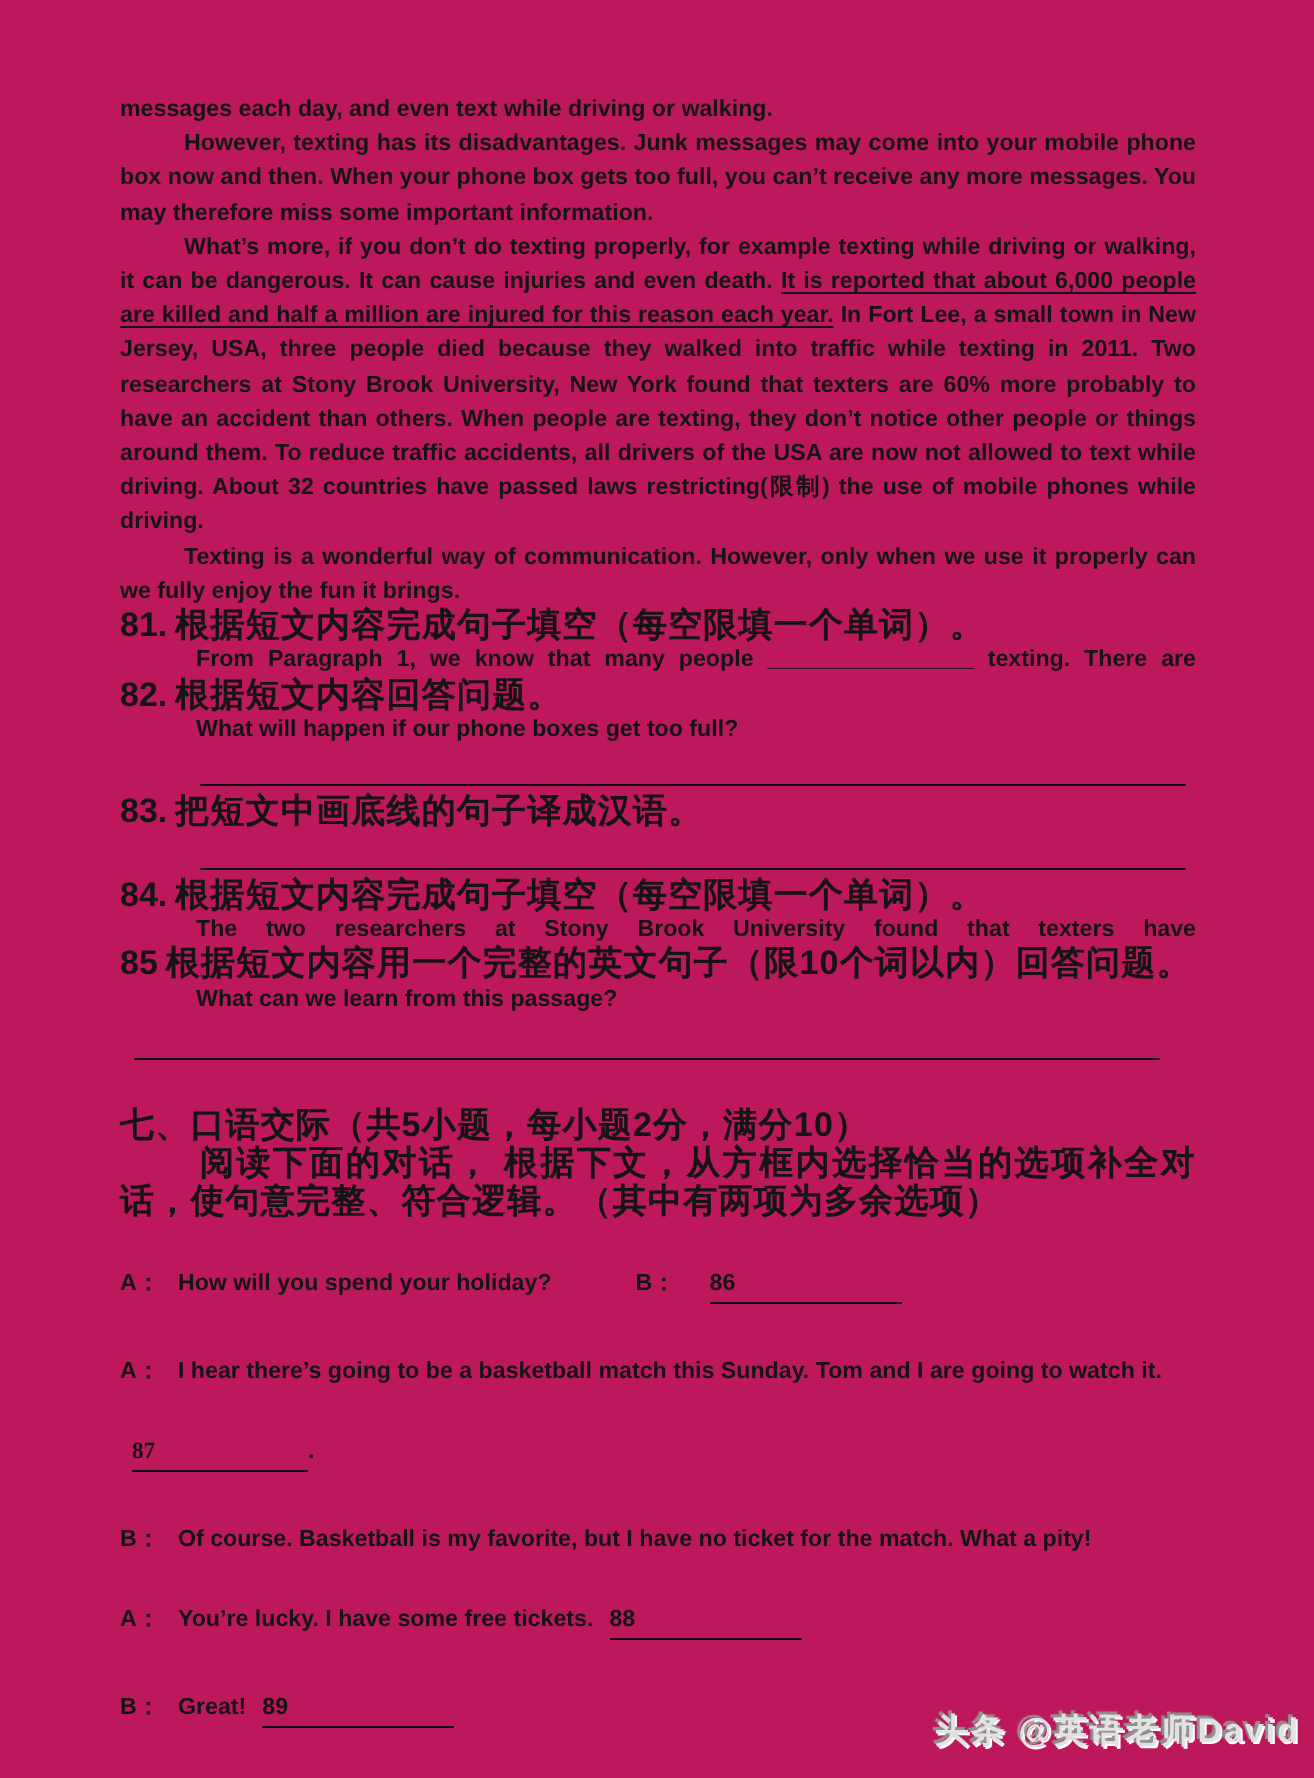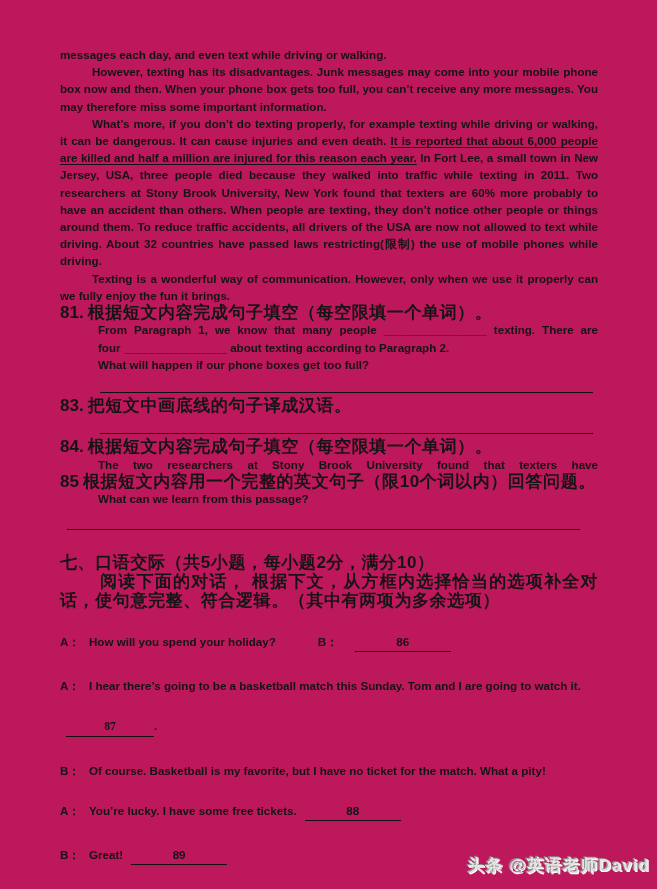"82. 根据短文内容回答问题。" p.cn { html: none -> <p><span>82.</span><span>根据短文内容回答问题。</span></p> }
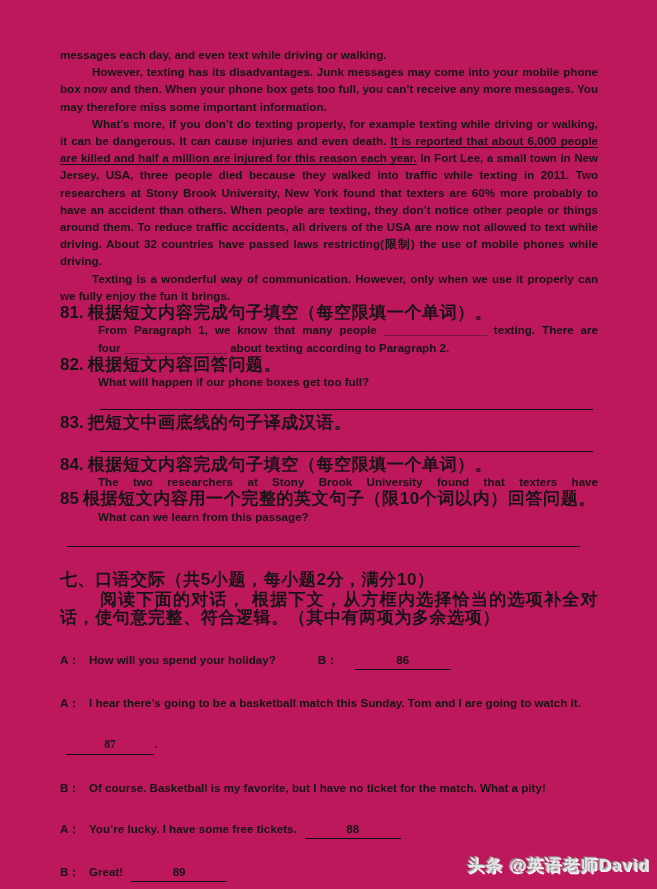"four ________________ about texting" div.qline { html: <div>four ________________ about texting according to Paragraph 2.</div> -> none }
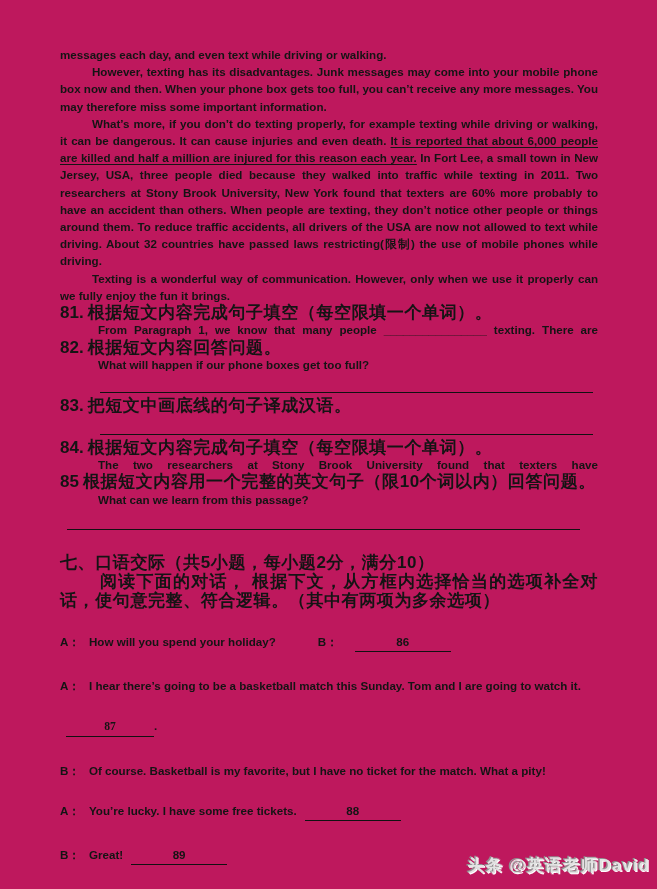"86" .blank { text-align: center -> none }
